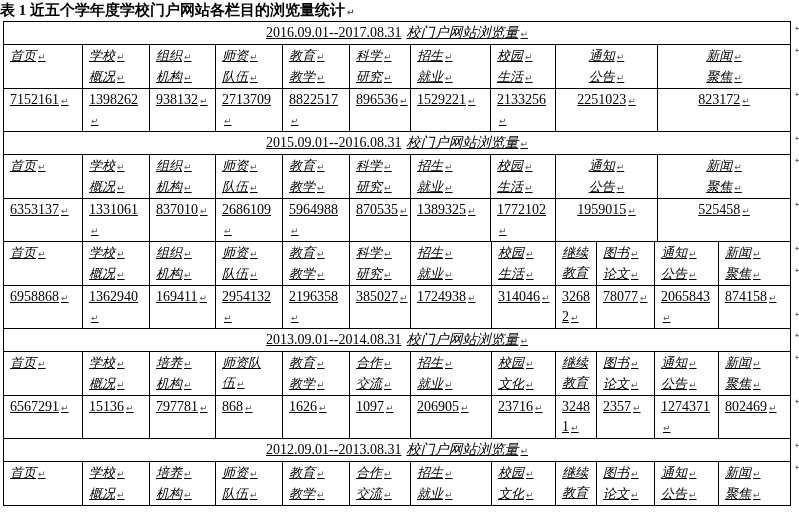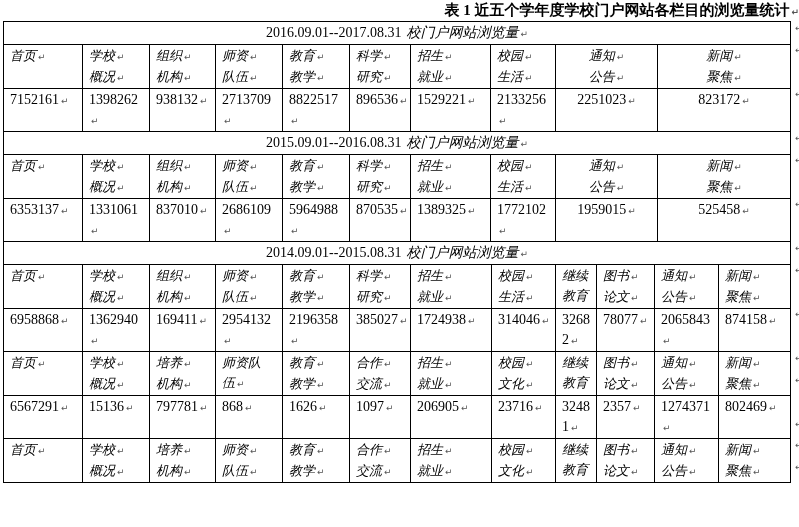"表 1 近五个学年度学校门户网站各栏目的浏览量统计 ↵" .doc-title { text-align: right -> left }
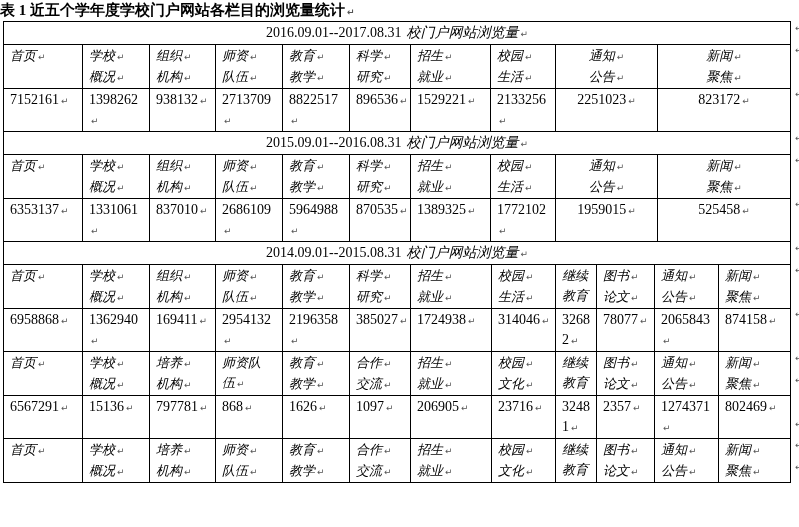"2016.09.01--2017.08.31 校门户网站浏览量 ↵" .section { text-decoration: none -> underline }
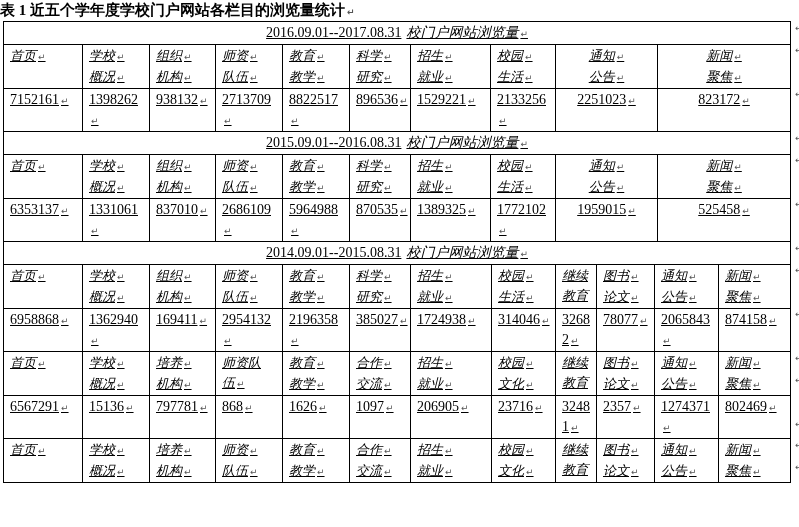"2014.09.01--2015.08.31 校门户网站浏览量 ↵" tr.r-period { html: <tr> <td><span>2014.09.01--2015.08.31</span><span>校门户网站浏览量<span>↵</span></span></td> </tr> -> none }
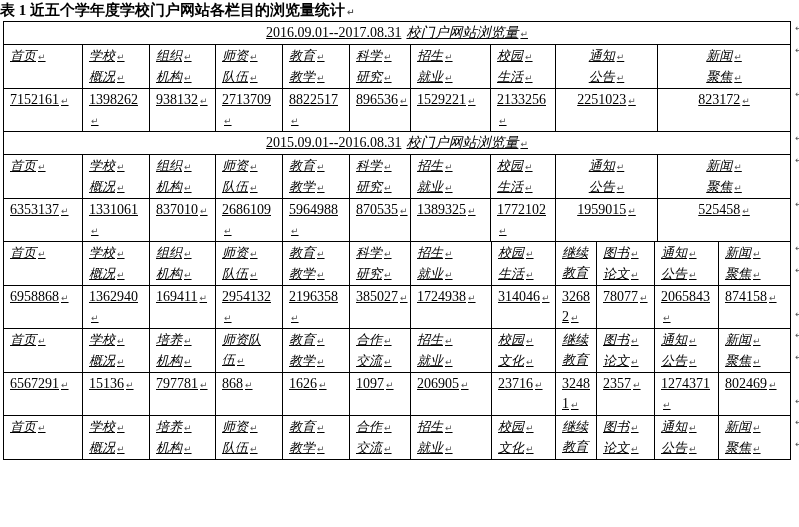"2013.09.01--2014.08.31 校门户网站浏览量 ↵" tr.r-period { html: none -> <tr> <td><span>2013.09.01--2014.08.31</span><span>校门户网站浏览量<span>↵</span></span></td> </tr> }
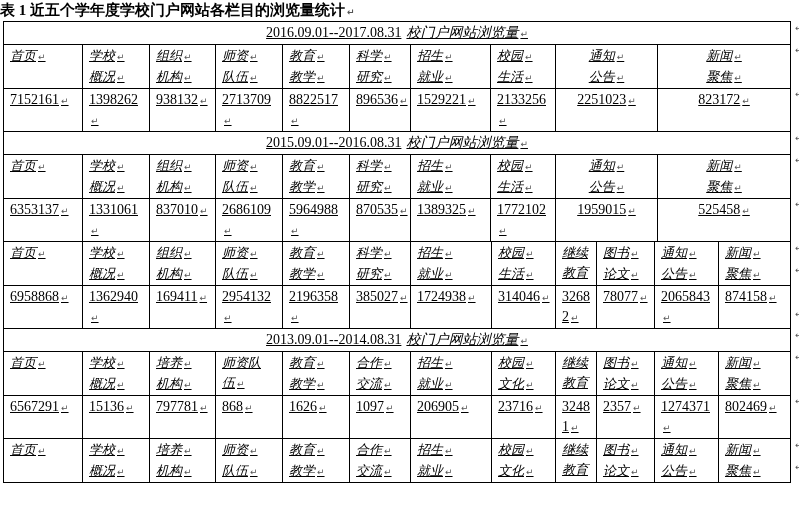"2012.09.01--2013.08.31 校门户网站浏览量 ↵" tr.r-period { html: none -> <tr> <td><span>2012.09.01--2013.08.31</span><span>校门户网站浏览量<span>↵</span></span></td> </tr> }
